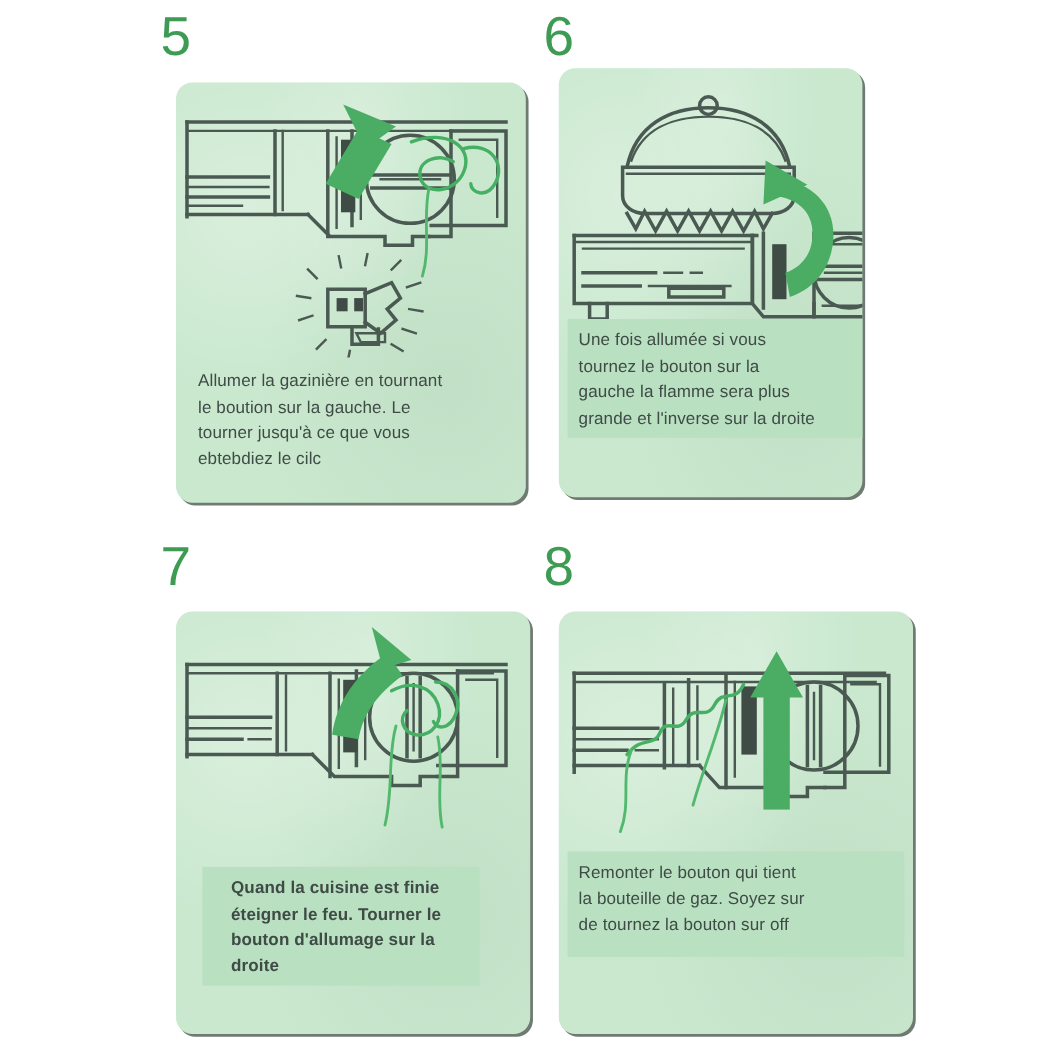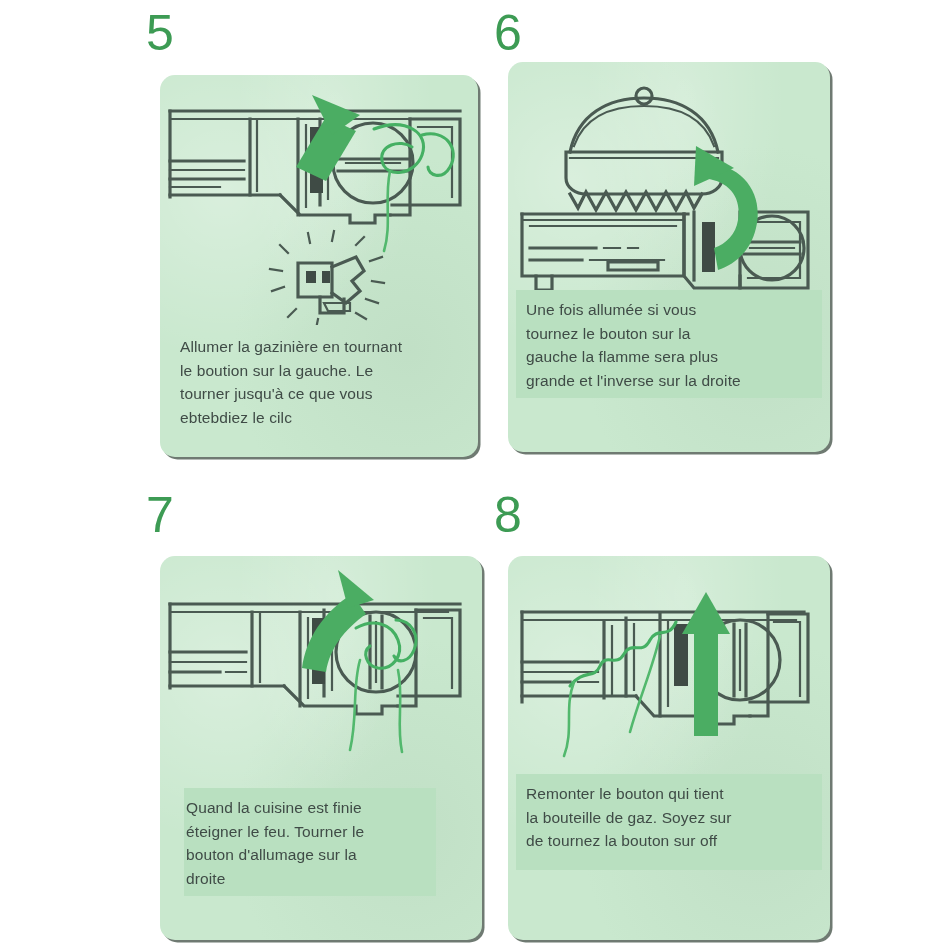"Une fois allumée si vous" div.panel { width: 322px -> 276px }
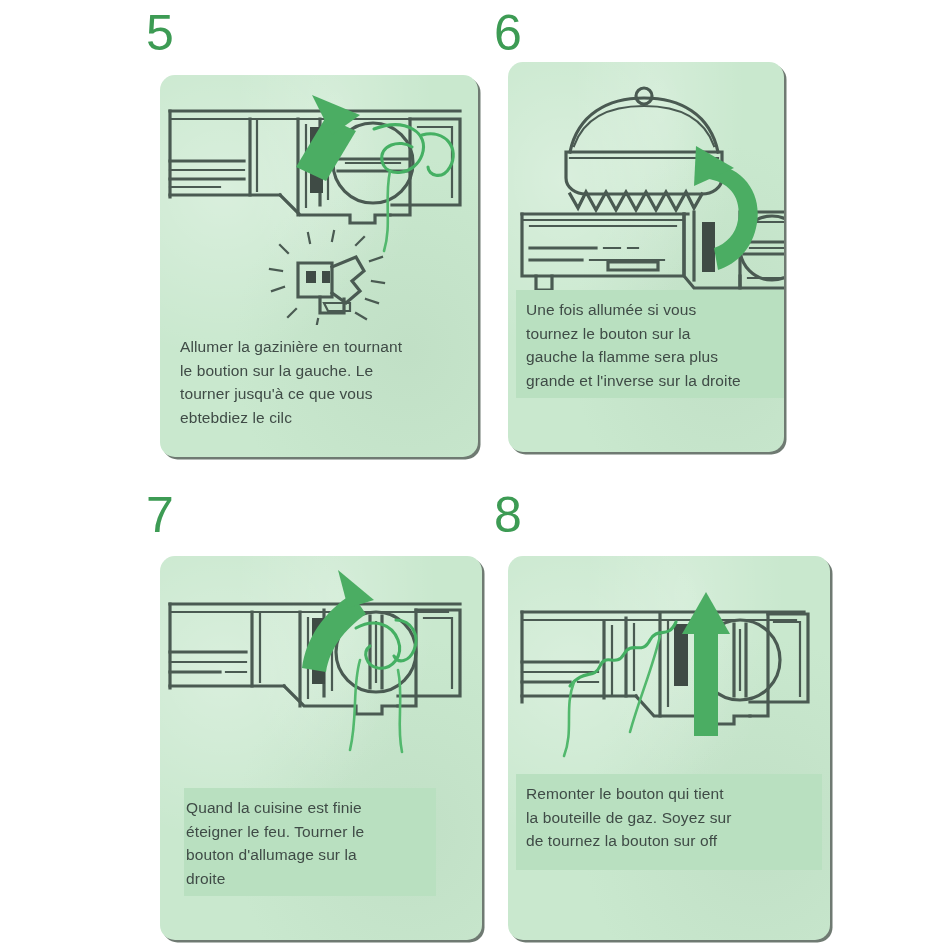"Quand la cuisine est finie" div.caption { font-weight: none -> bold; padding: 8px 2px -> 8px 26px }
